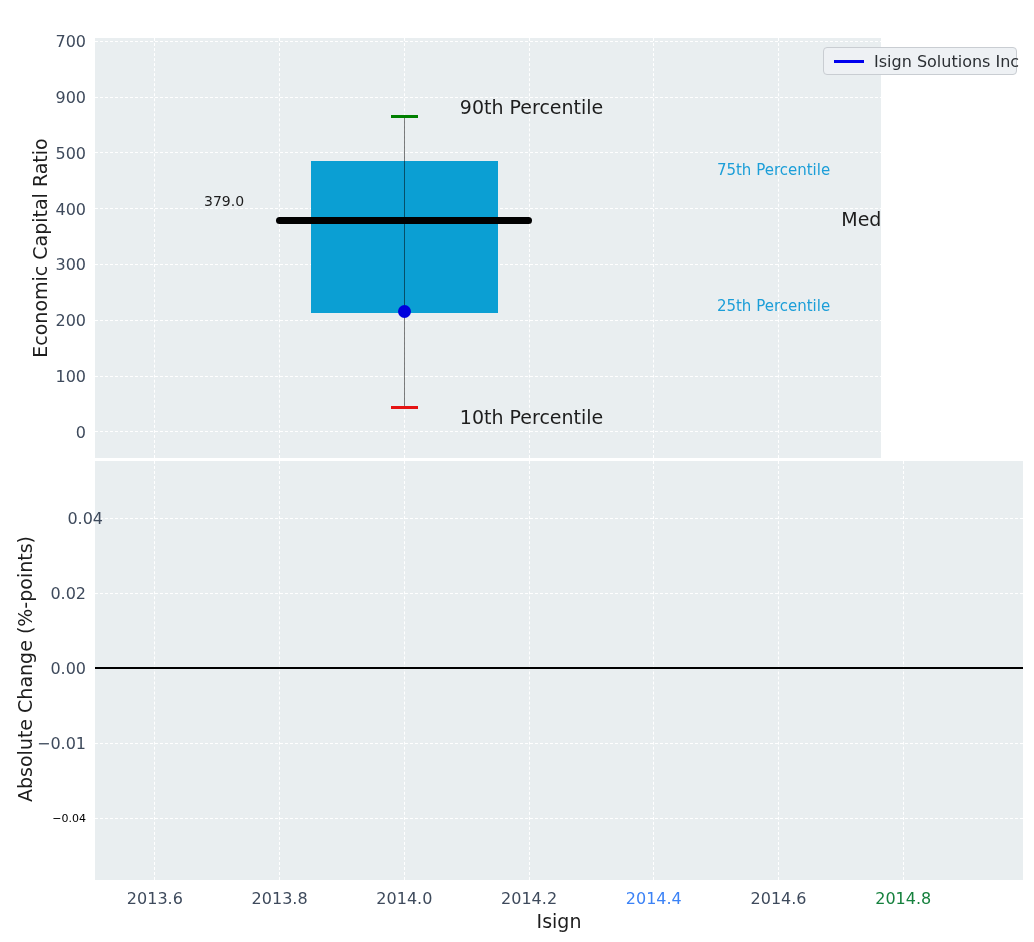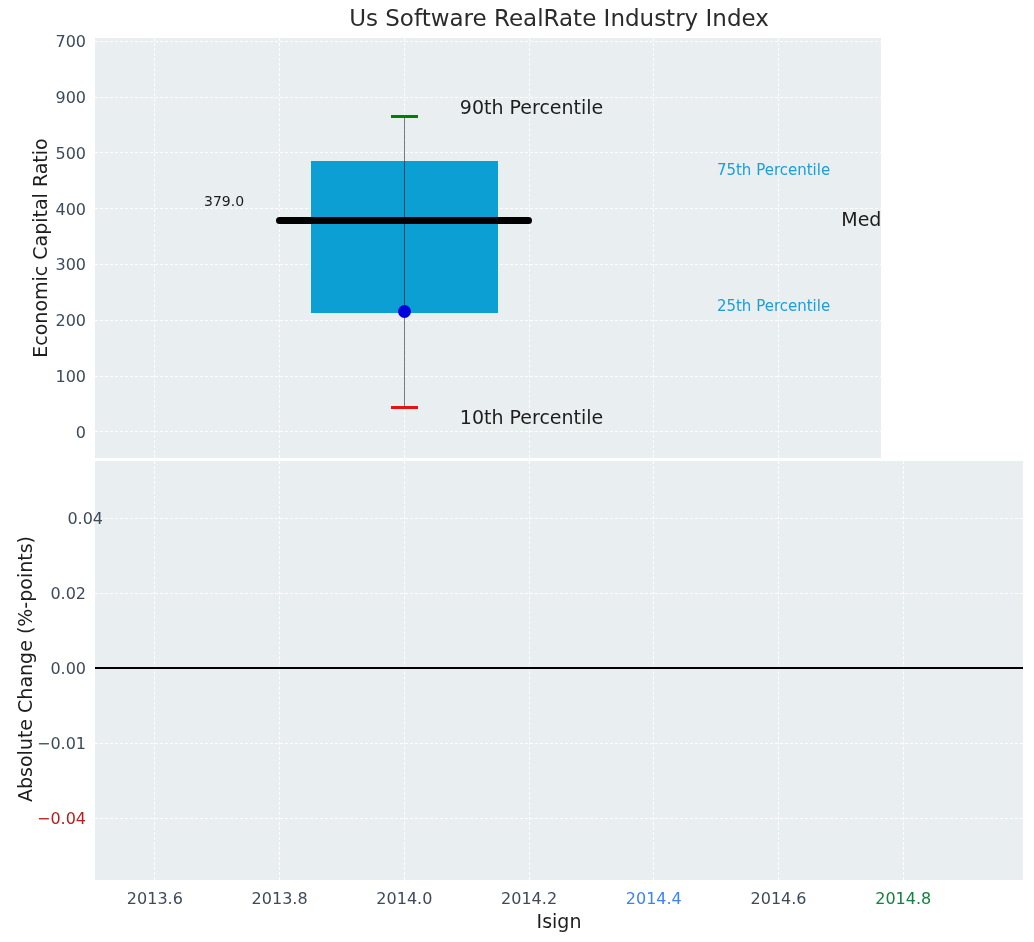"Us Software RealRate Industry Index" div { html: <div>Us Software RealRate Industry Index</div> -> none }
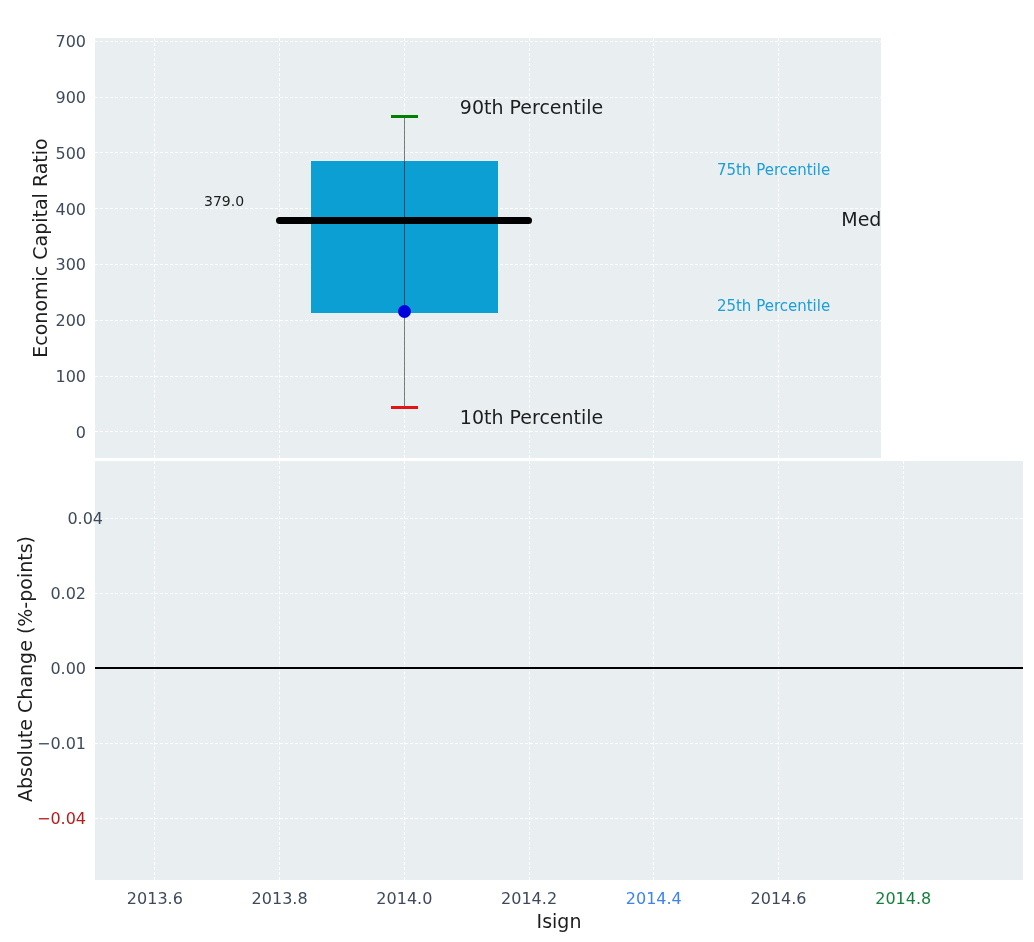"Isign Solutions Inc" div { html: none -> <div> <span></span> <span>Isign Solutions Inc</span> </div> }
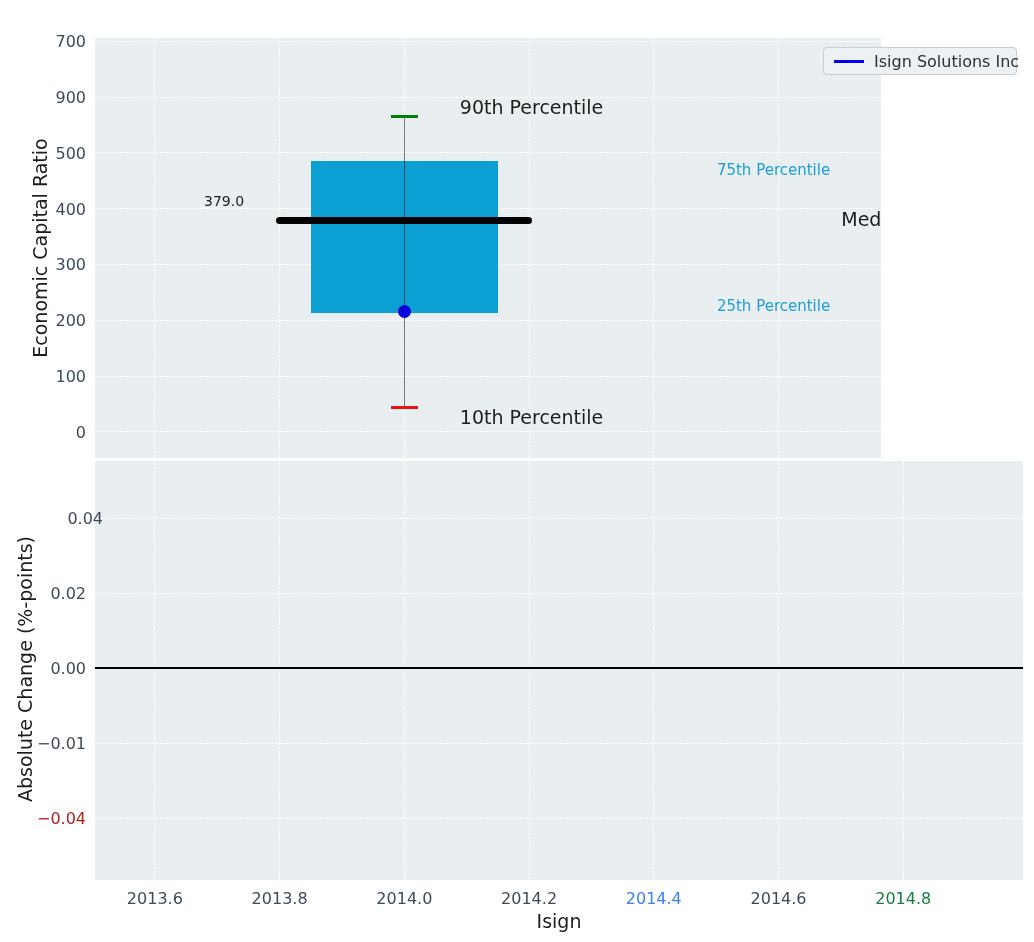"−0.04" div { color: #b91c1c -> #000000; font-size: 16px -> 11px }
